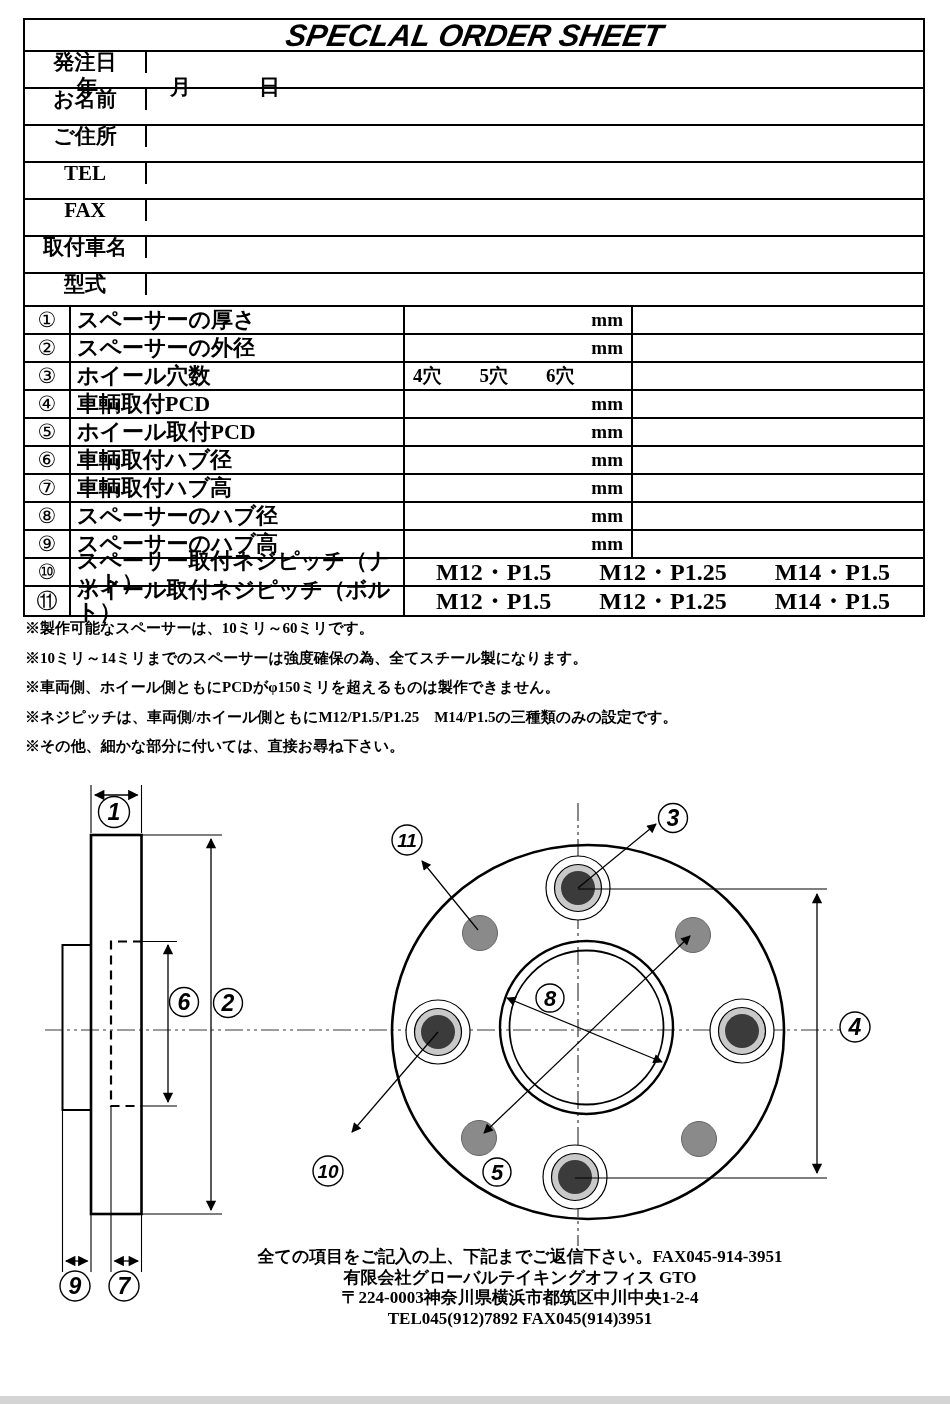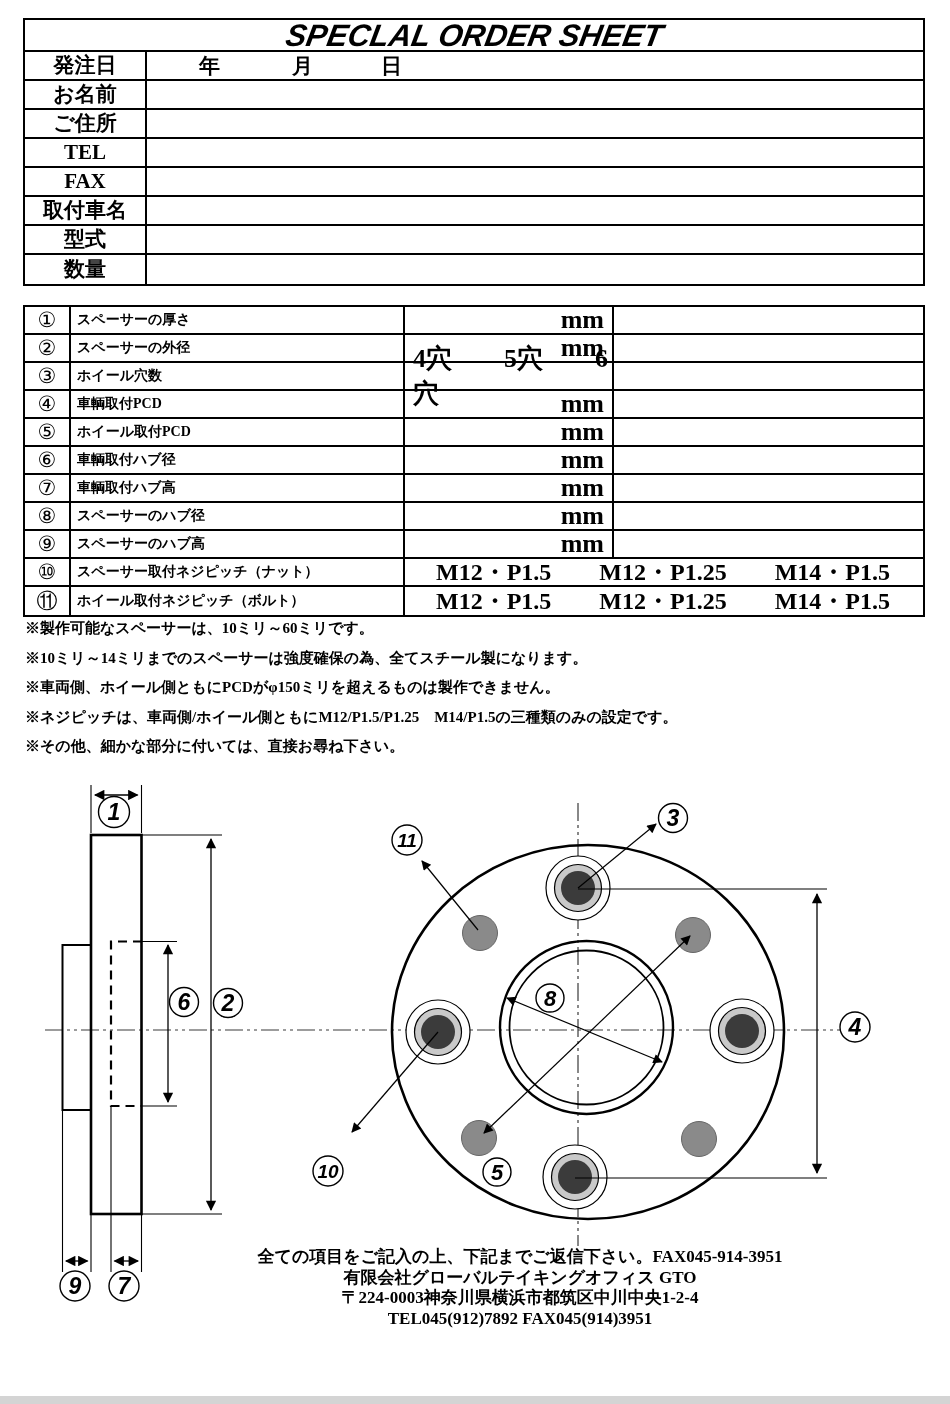"発注日" .t1-row { flex-direction: none -> column; height: 29px -> 37px }
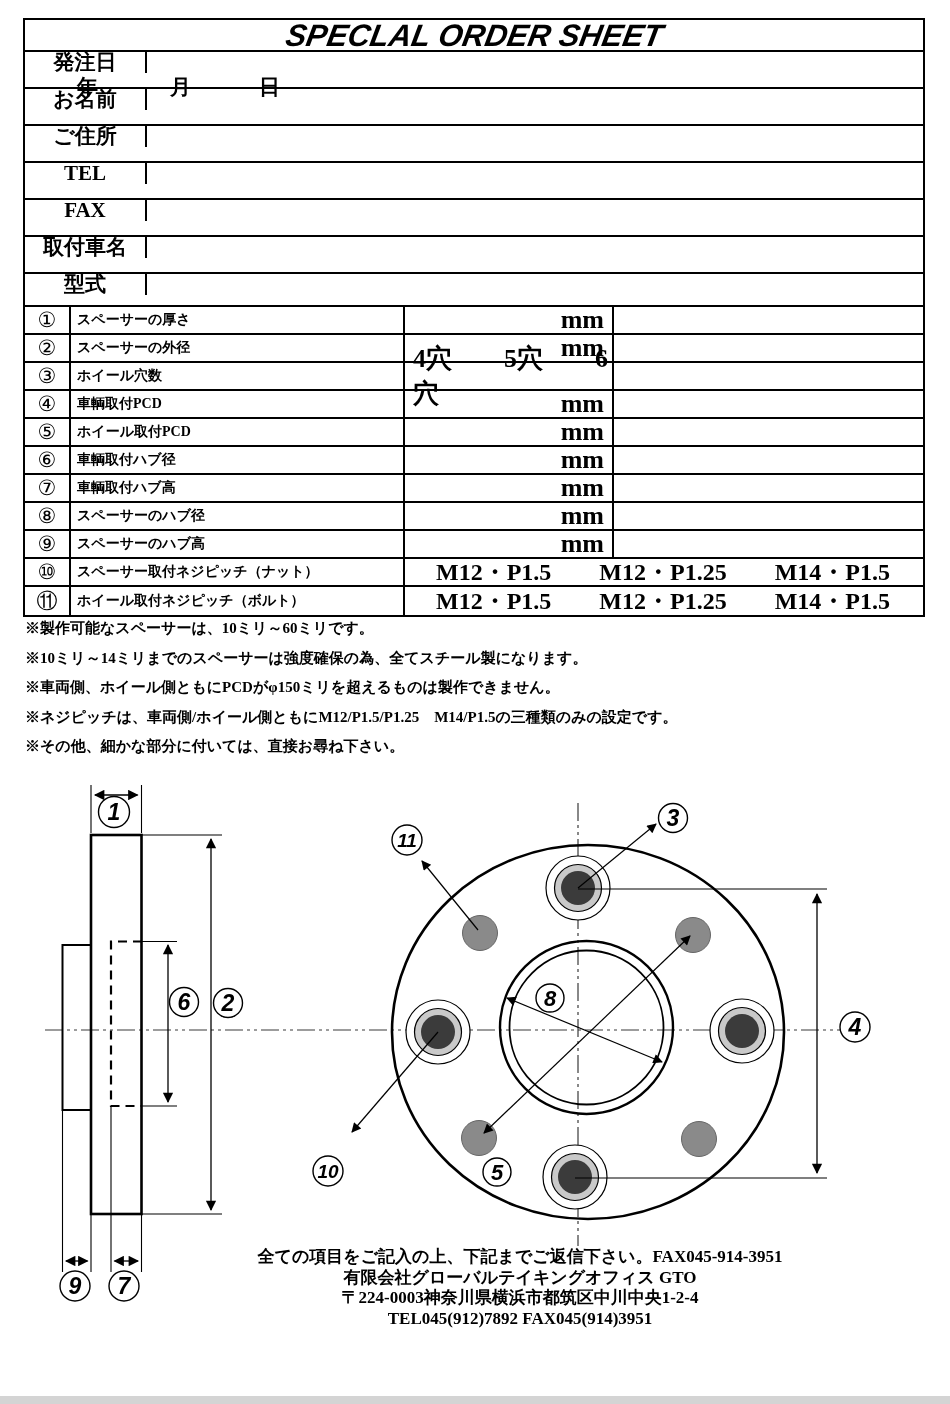"スペーサーの厚さ" .c-label { font-size: 14px -> 22px }
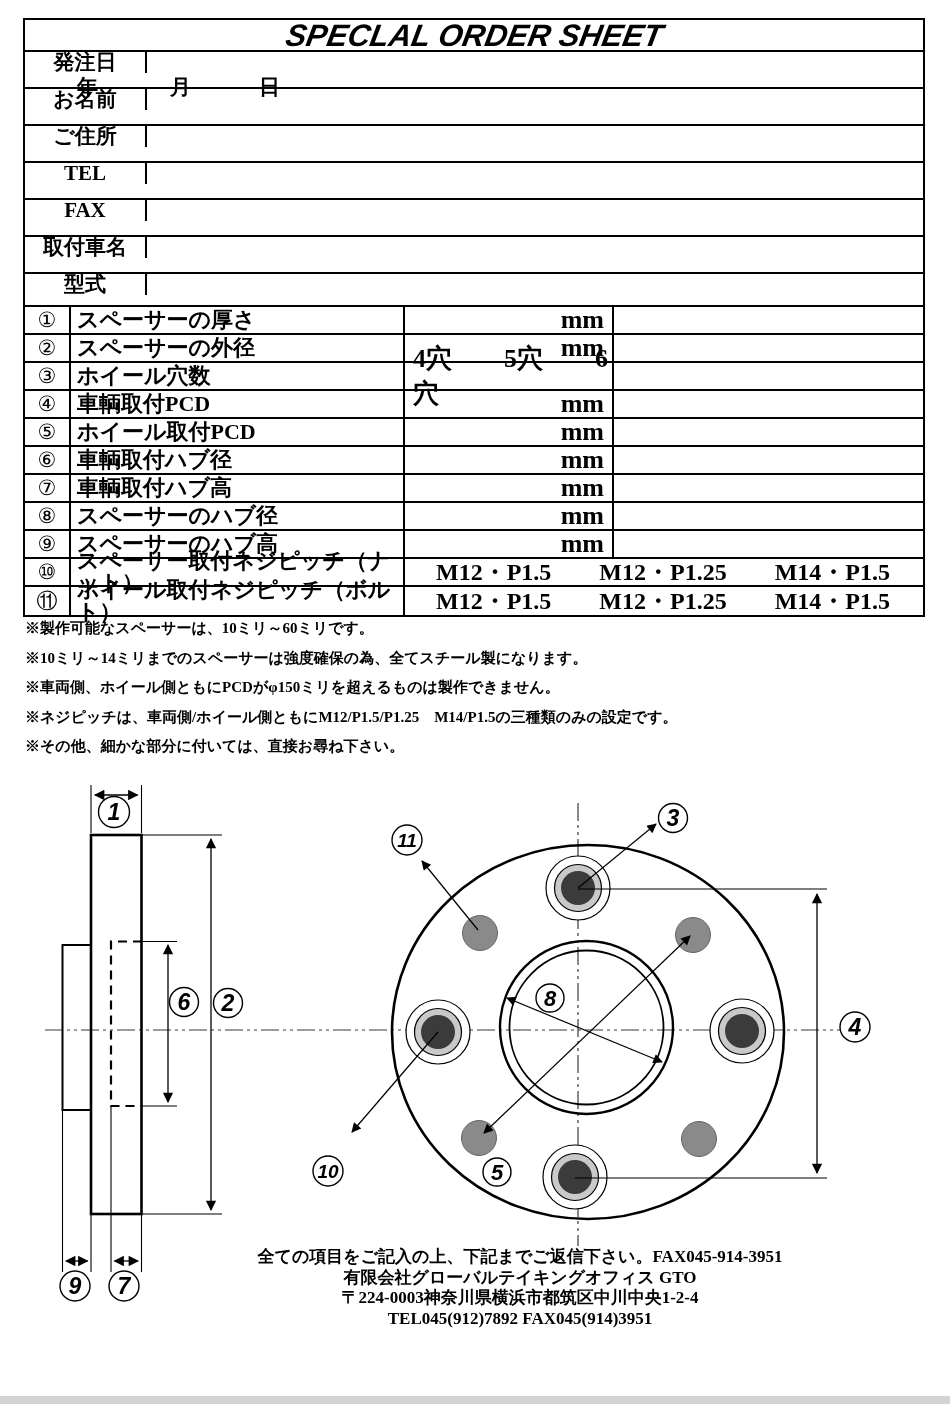"mm" .c-val { font-size: 26px -> 19px; width: 209px -> 228px }
